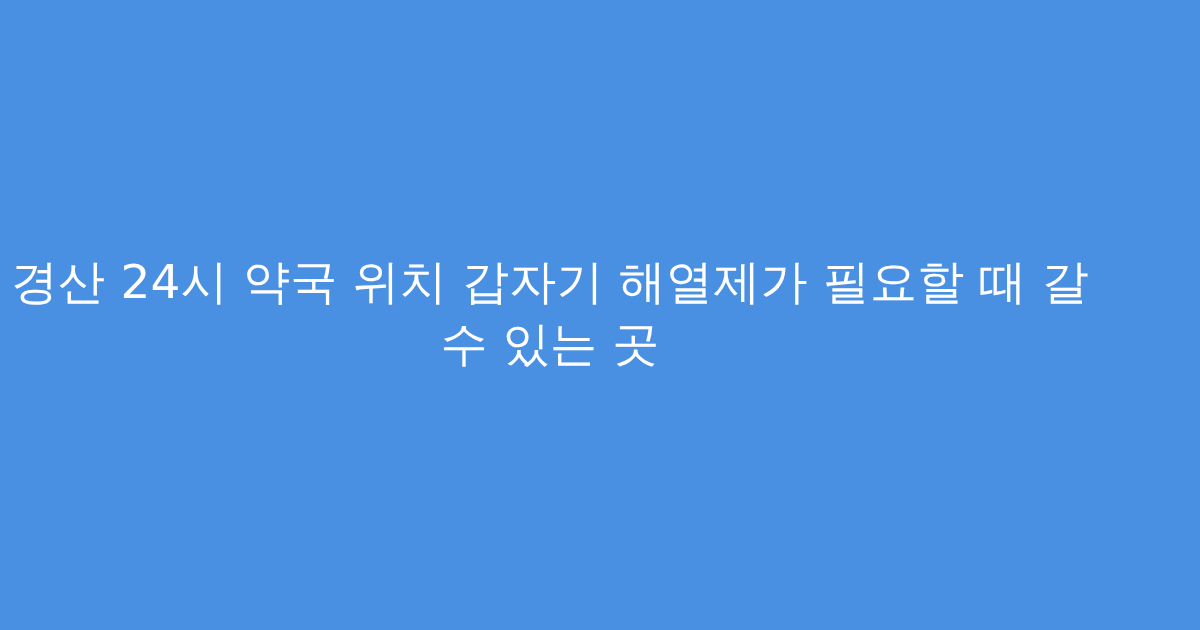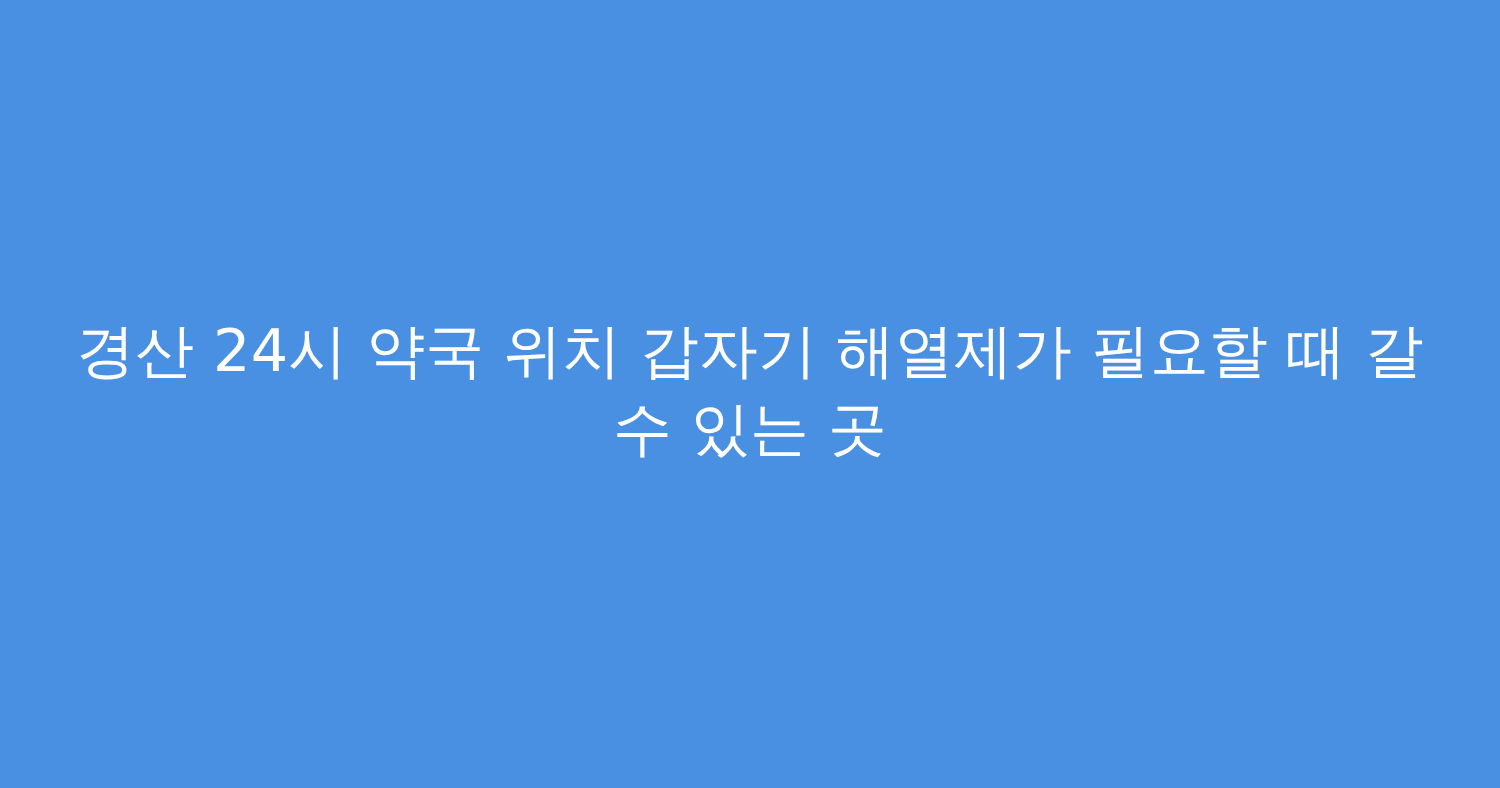"경산 24시 약국 위치 갑자기" .og-card { justify-content: center -> none }
